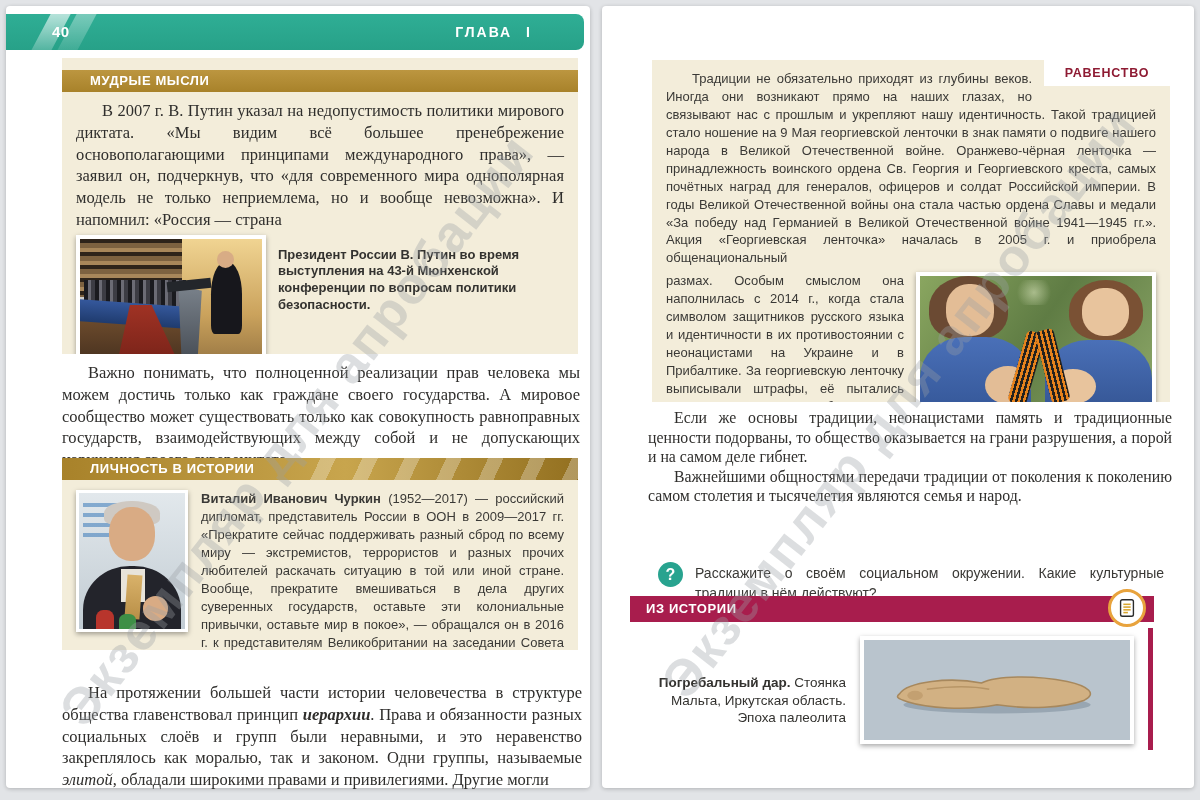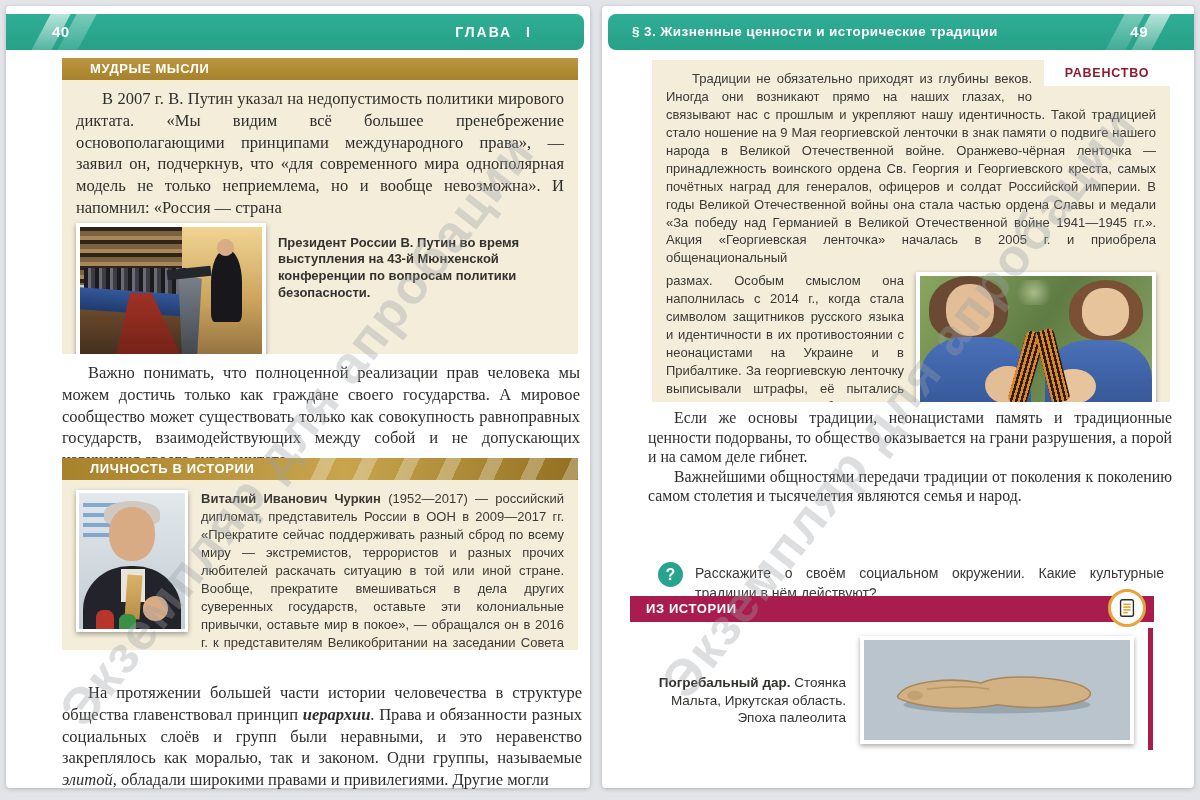"§ 3. Жизненные ценности и" div.hbar { html: <div> <span></span> <span></span> <span>§ 3. Жизненные ценности и исторические традиции</span> <span>49</span> </div> -> none }
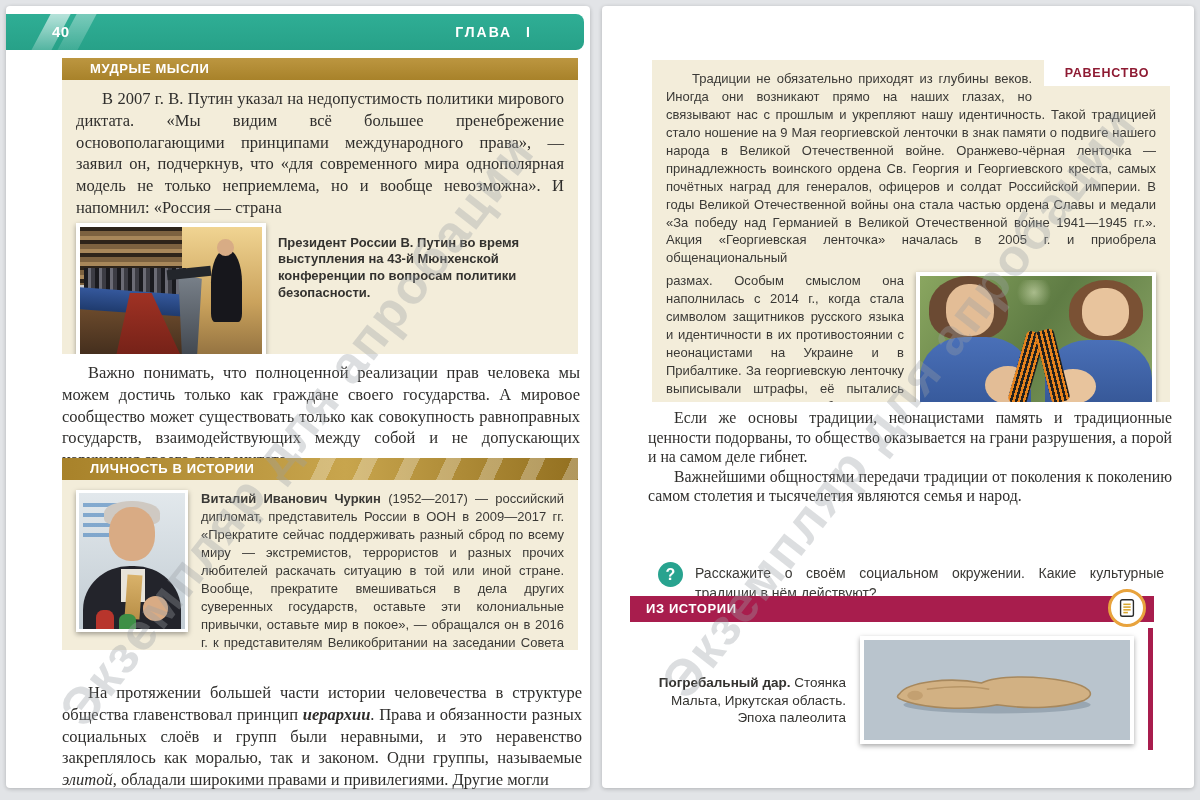"МУДРЫЕ МЫСЛИ" .gold-solid { margin-top: none -> 12px }
